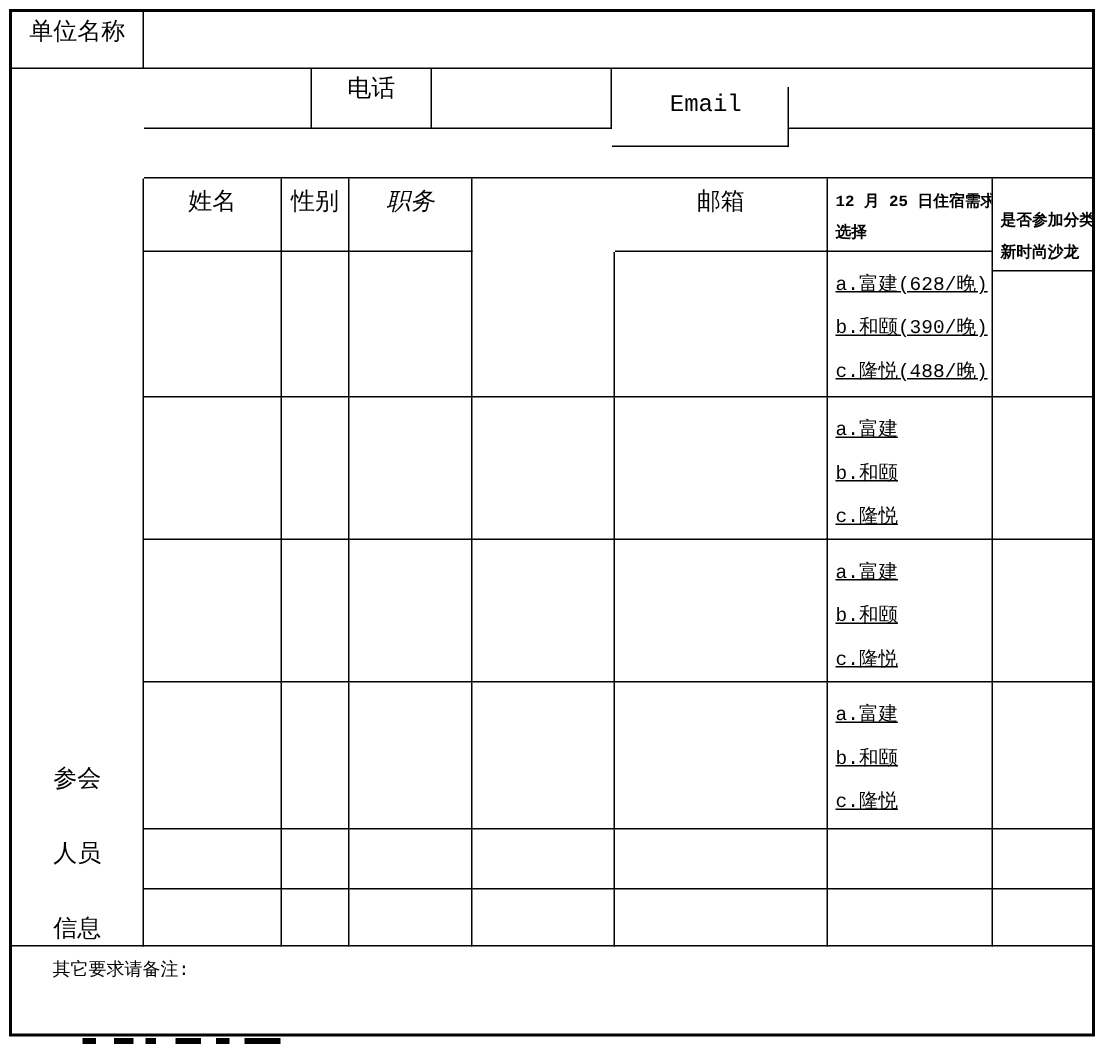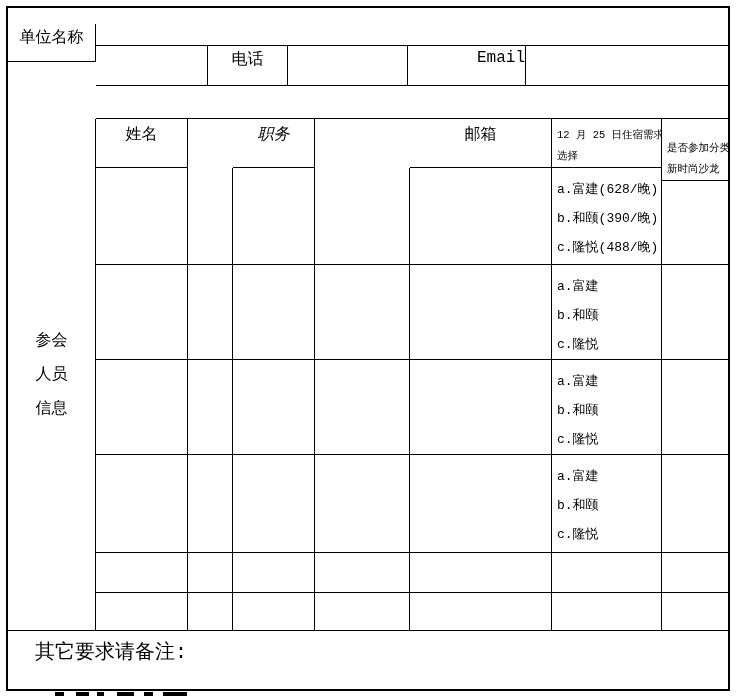"单位名称" div.cell { margin-top: 16px -> none }
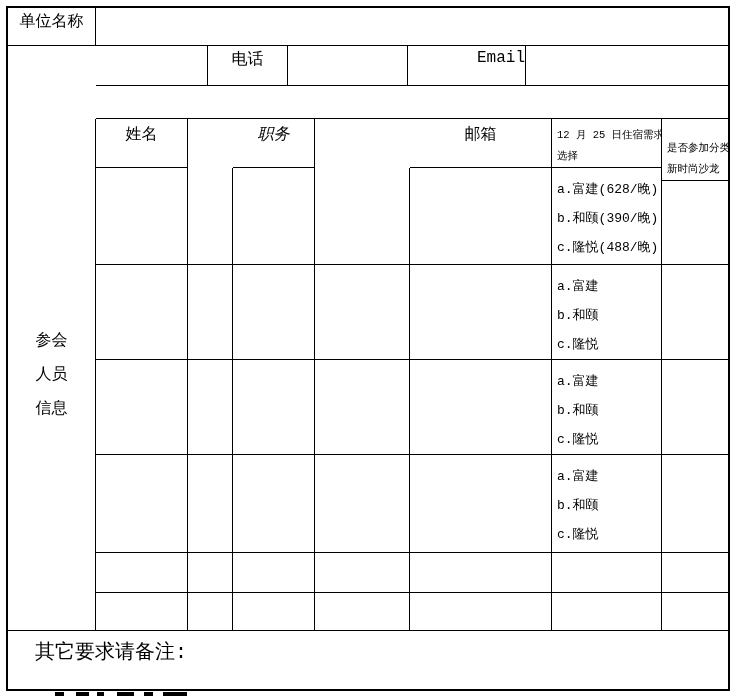"Email" .llbl { margin-top: none -> 12px; text-align: right -> center }
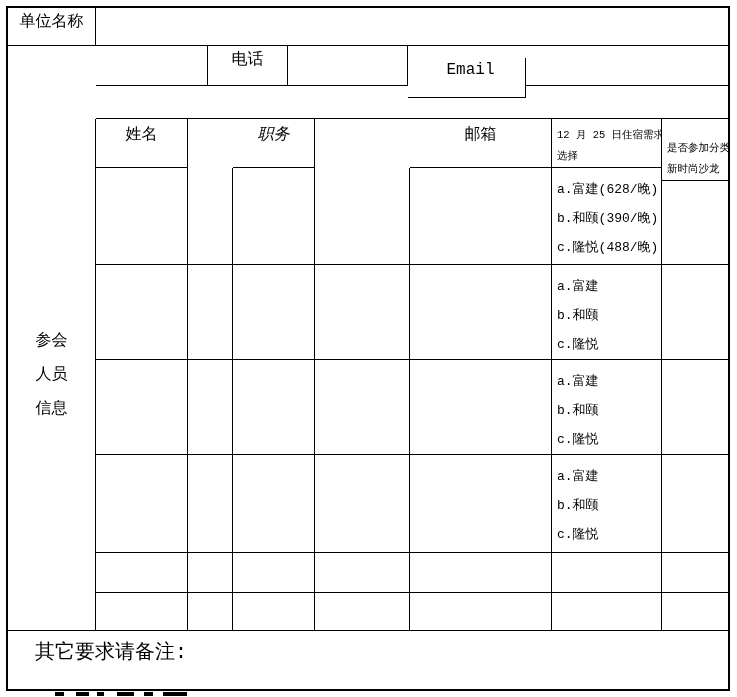"性别" div.cell { html: none -> <div>性别</div> }
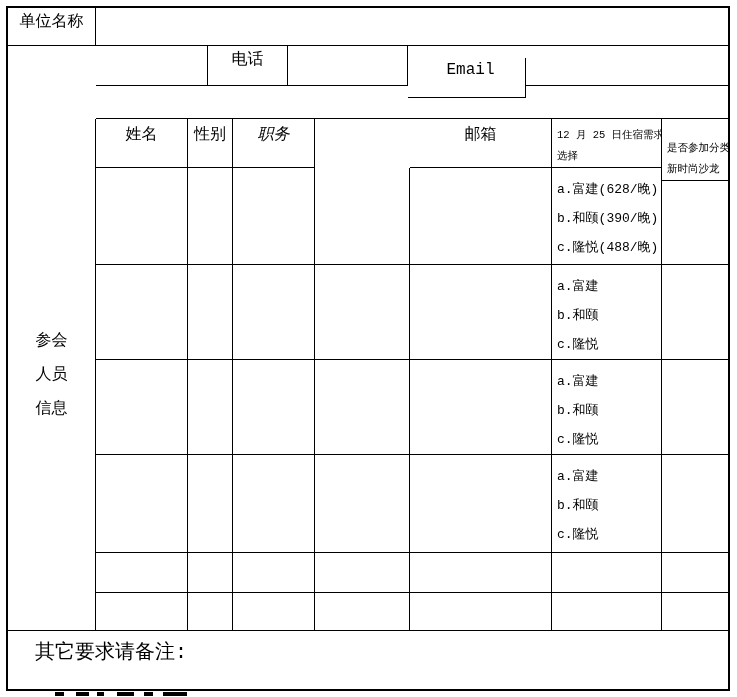"12 月 25 日住宿需求" .shdr { font-weight: normal -> bold }
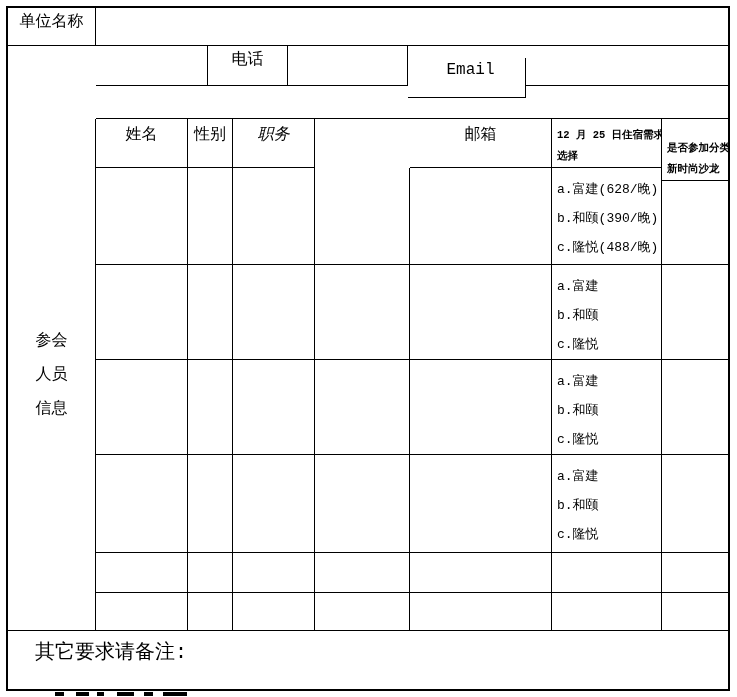"a.富建(628/晚)" .opts div { text-decoration: none -> underline }
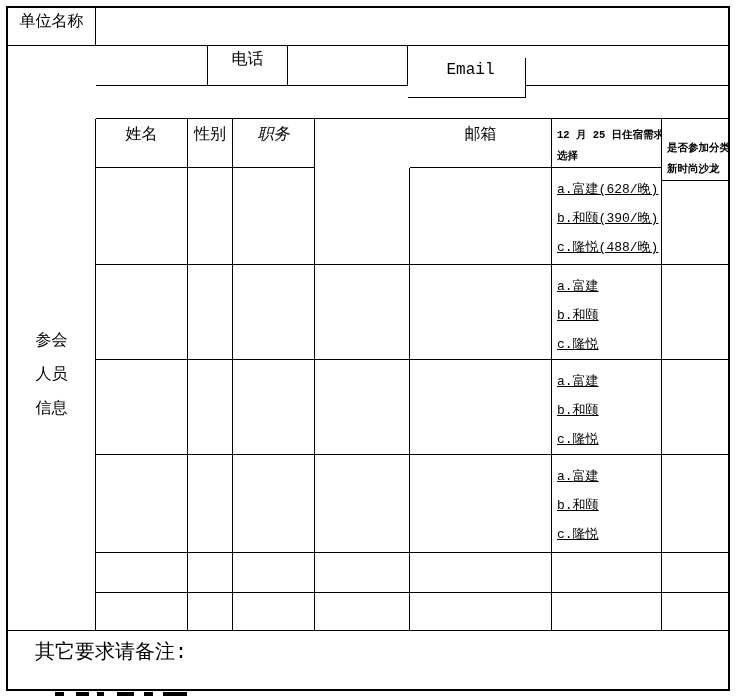"参会" .plabel { gap: 13px -> 29px; justify-content: center -> flex-end }
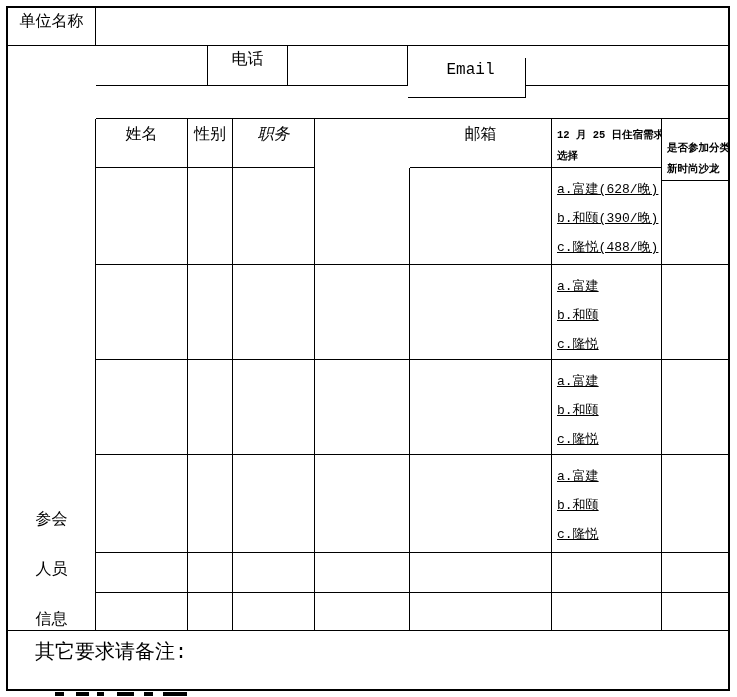"其它要求请备注:" .remarks { font-size: 20px -> 12px }
